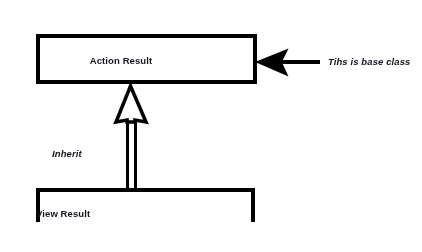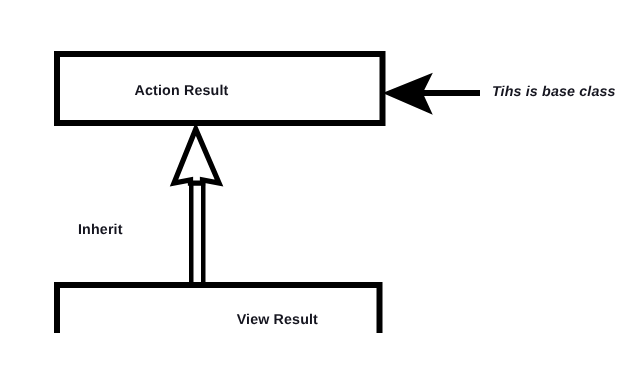"Inherit" #label-inherit { font-style: none -> italic }
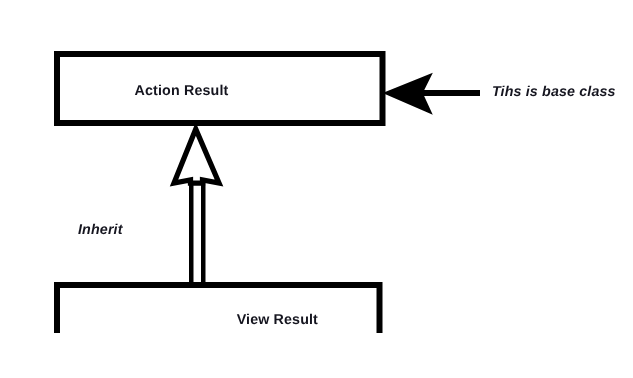"View Result" #label-view-result { text-align: right -> left }
